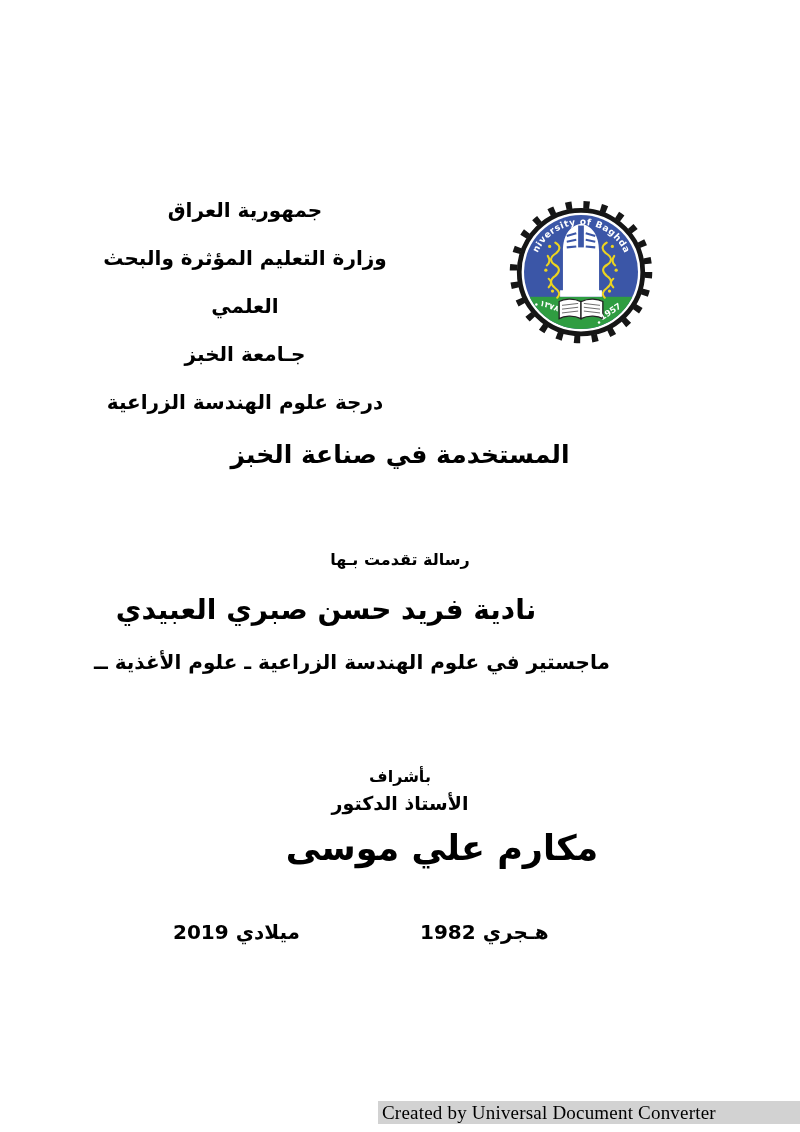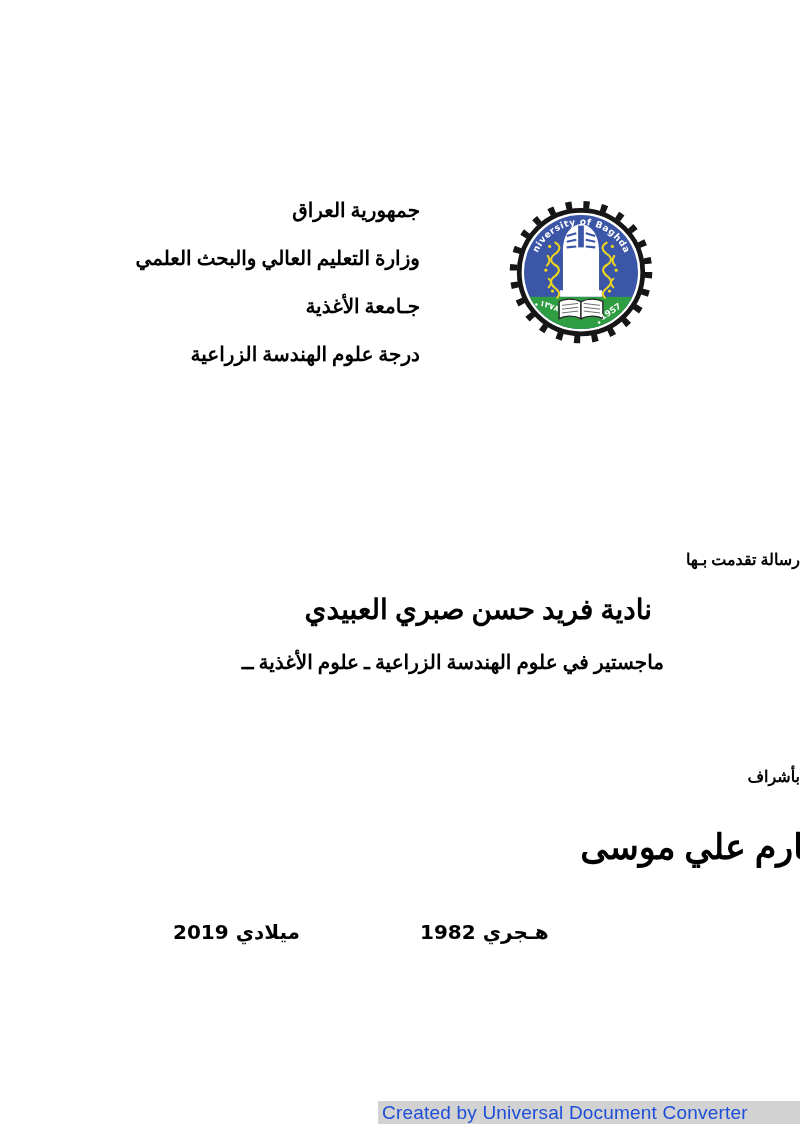"جمهورية العراق" .center { font-family: Liberation Serif, serif -> none; text-align: none -> center }
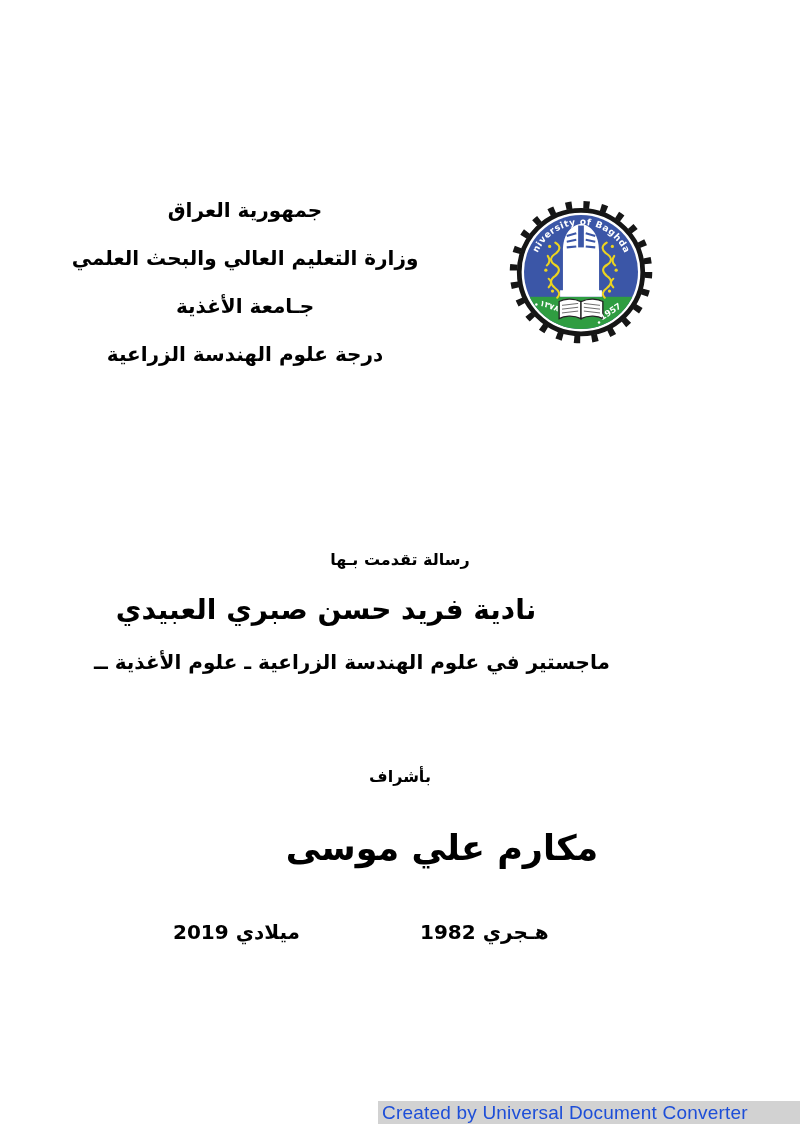"وزارة التعليم العالي والبحث العلمي" div { text: العالي -> المؤثرة }
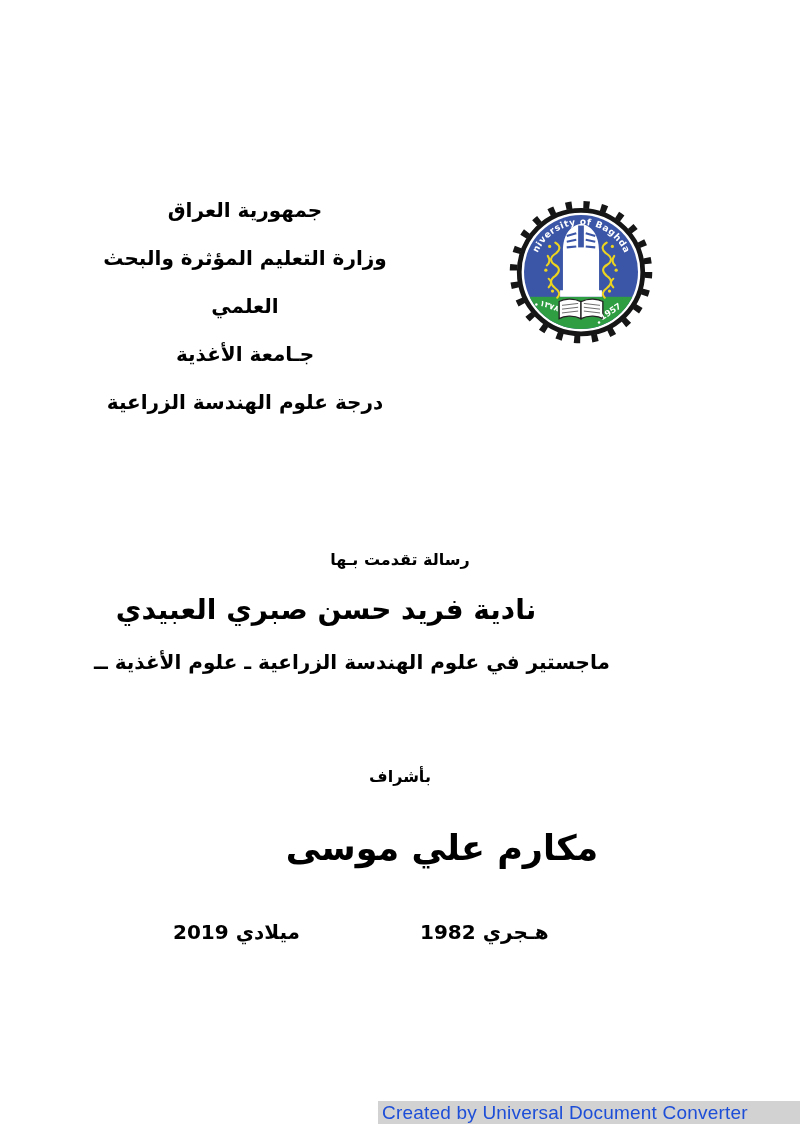"جـامعة الأغذية" div { text: الأغذية -> الخبز }
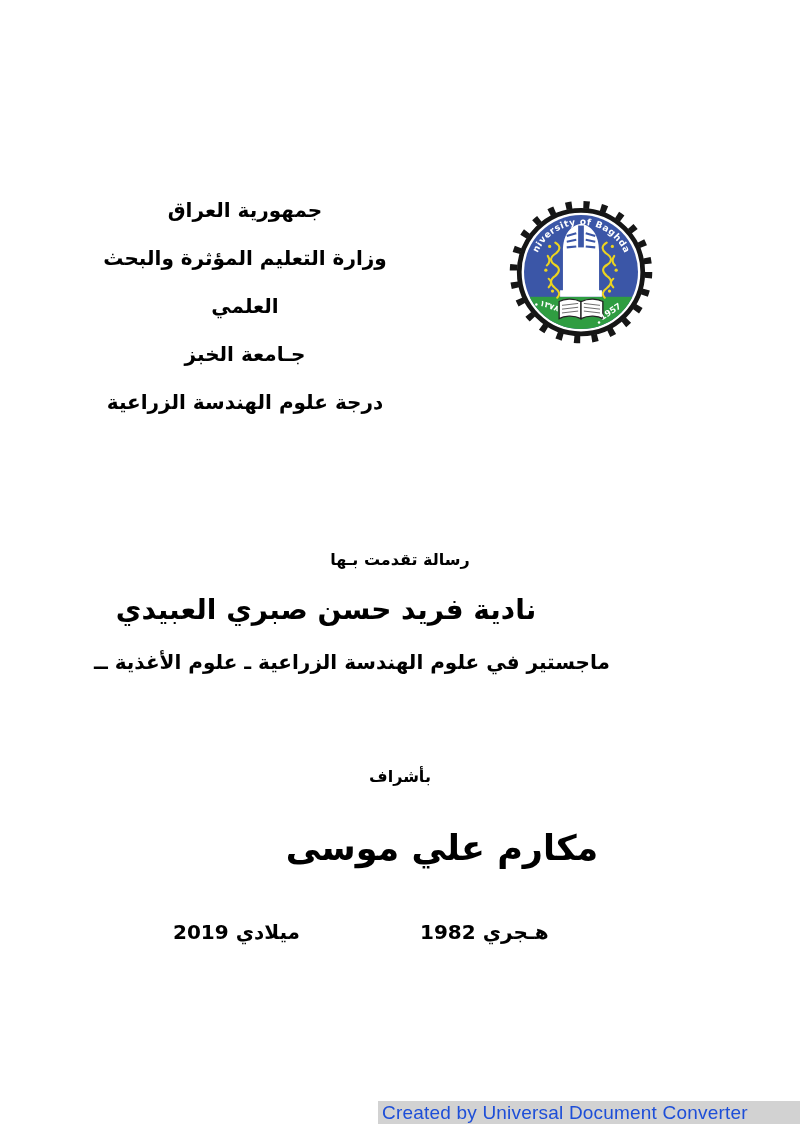"المستخدمة في صناعة الخبز" div { html: none -> <div>المستخدمة في صناعة الخبز</div> }
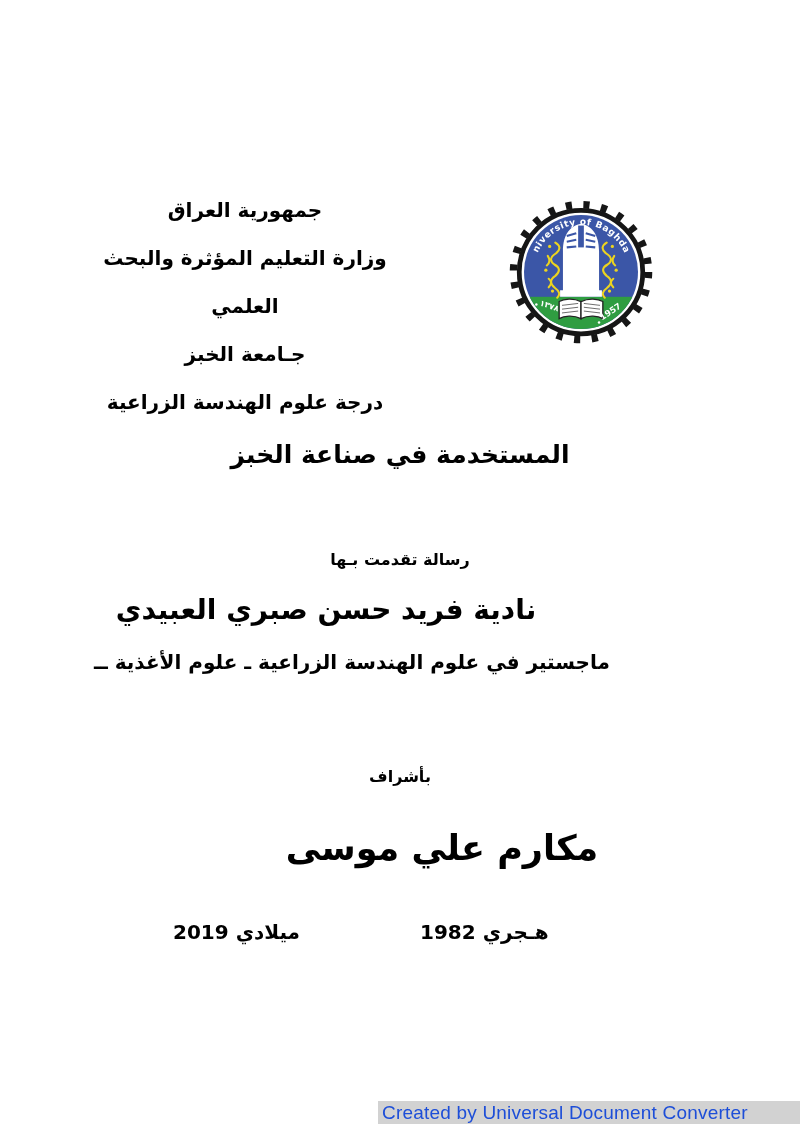"الأستاذ الدكتور" div.abs { html: none -> <div>الأستاذ الدكتور</div> }
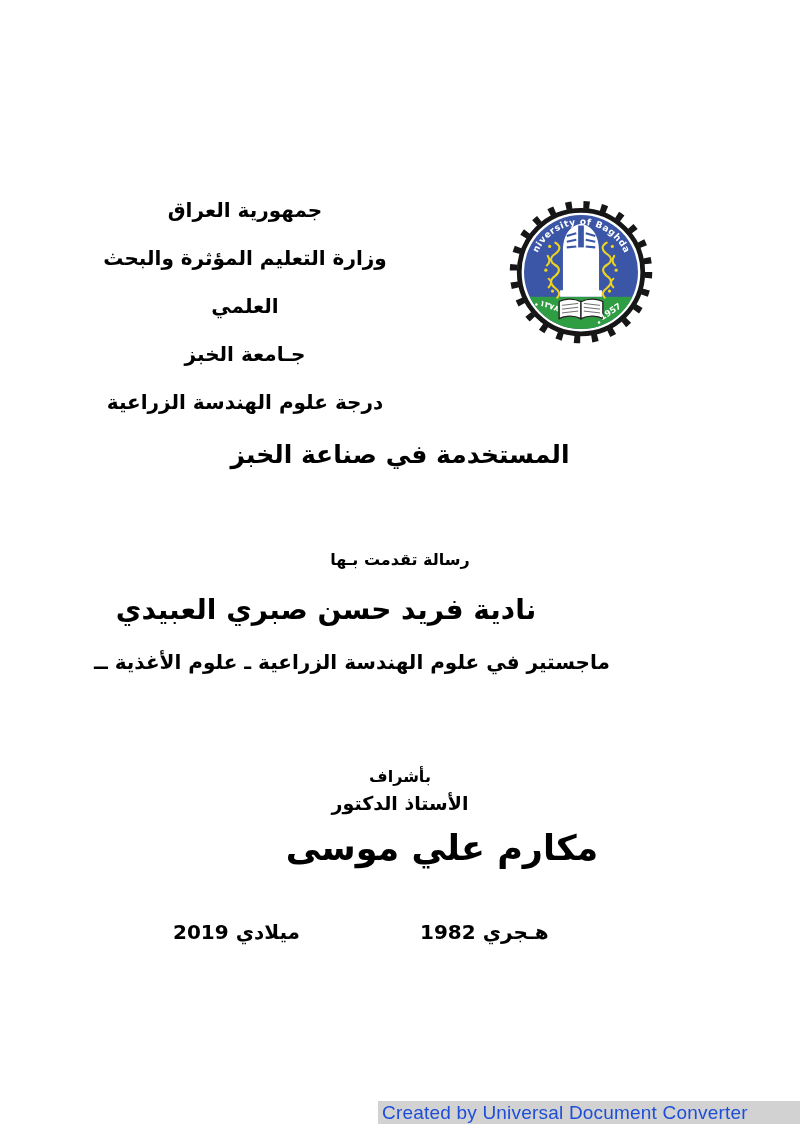"Created by Universal Document Converter" .watermark { color: #1d4ed8 -> #000000; font-family: Liberation Sans, sans-serif -> Liberation Serif, serif }
